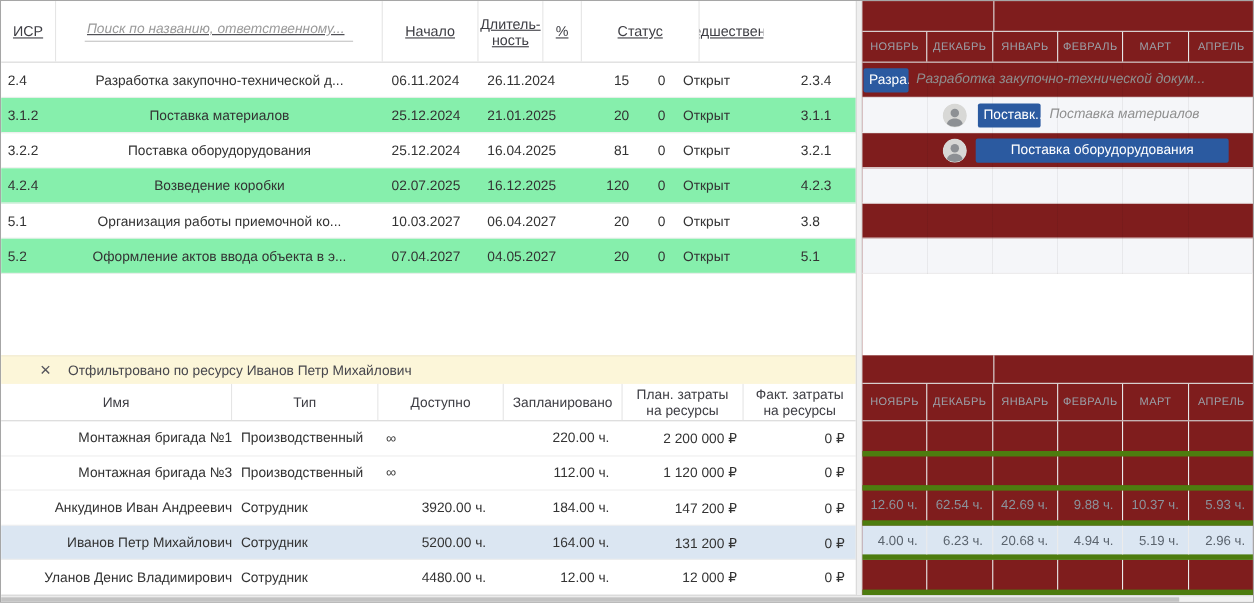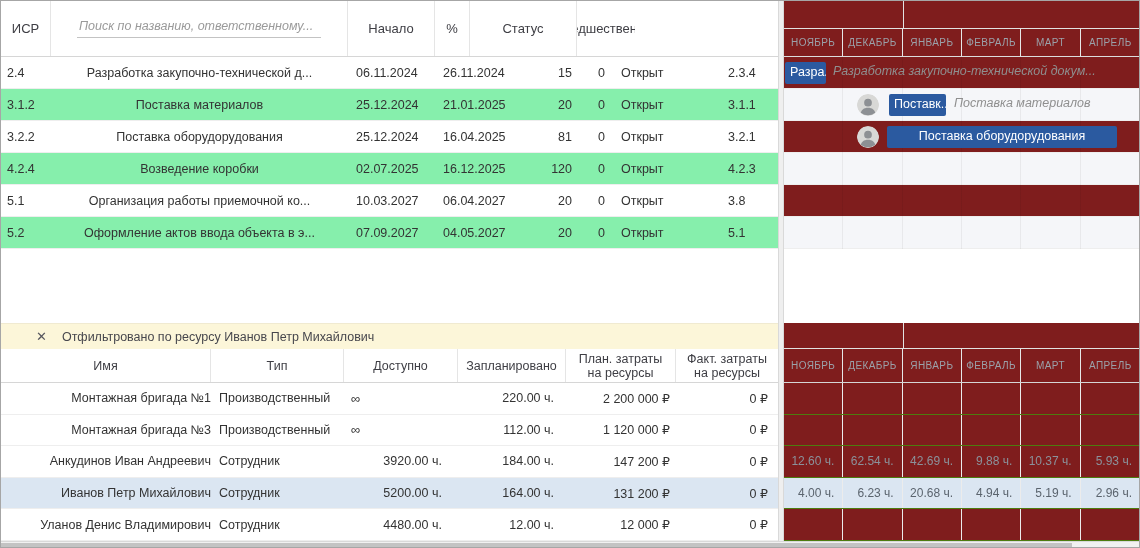"ИСР" .t-head .c { text-decoration: none -> underline }
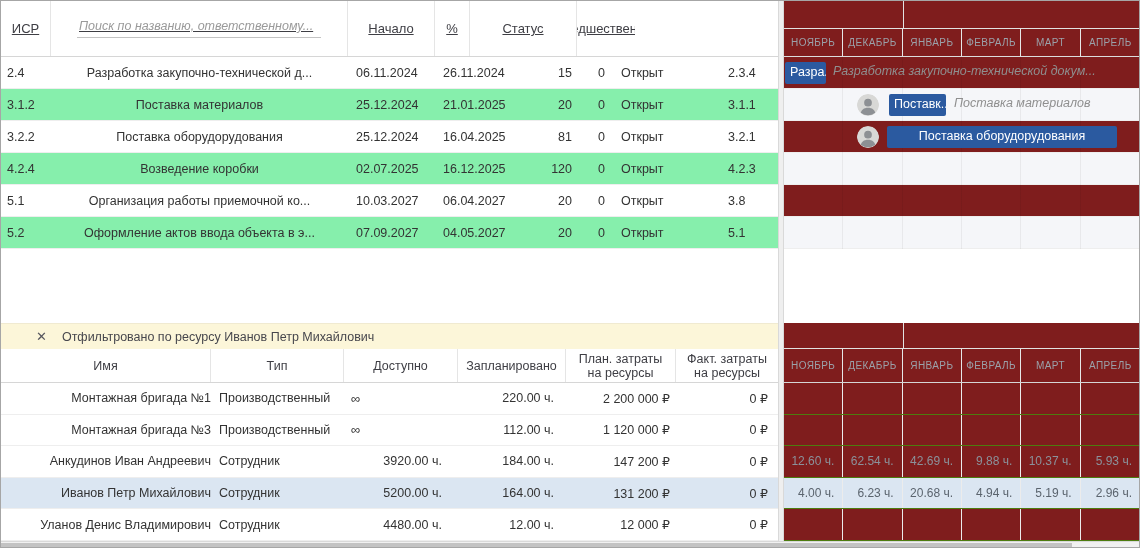"Длитель-ность" div.c { html: none -> <div>Длитель-ность</div> }
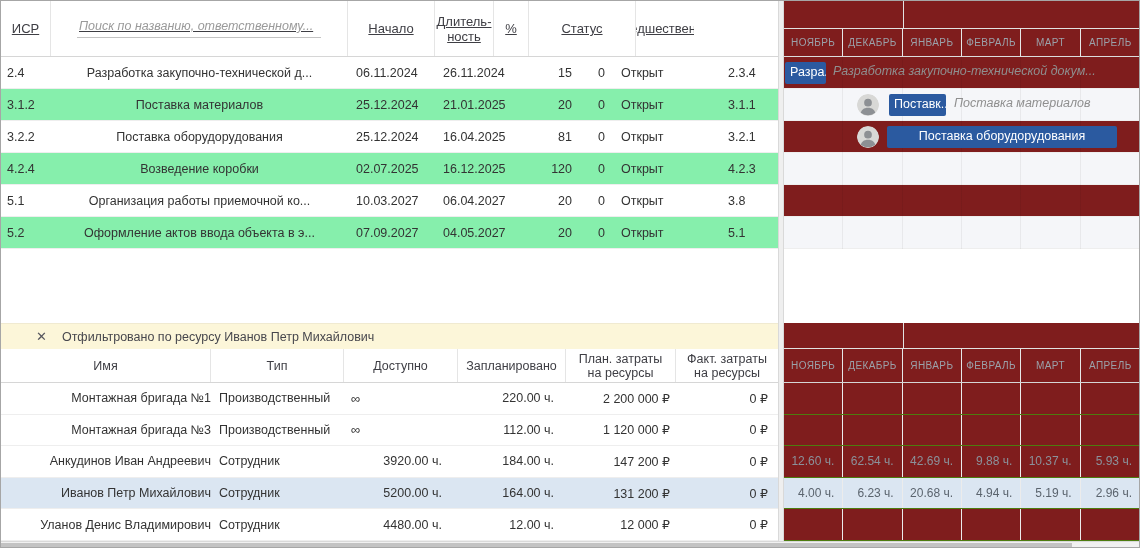"07.09.2027" div.cell { text: 07.09.2027 -> 07.04.2027 }
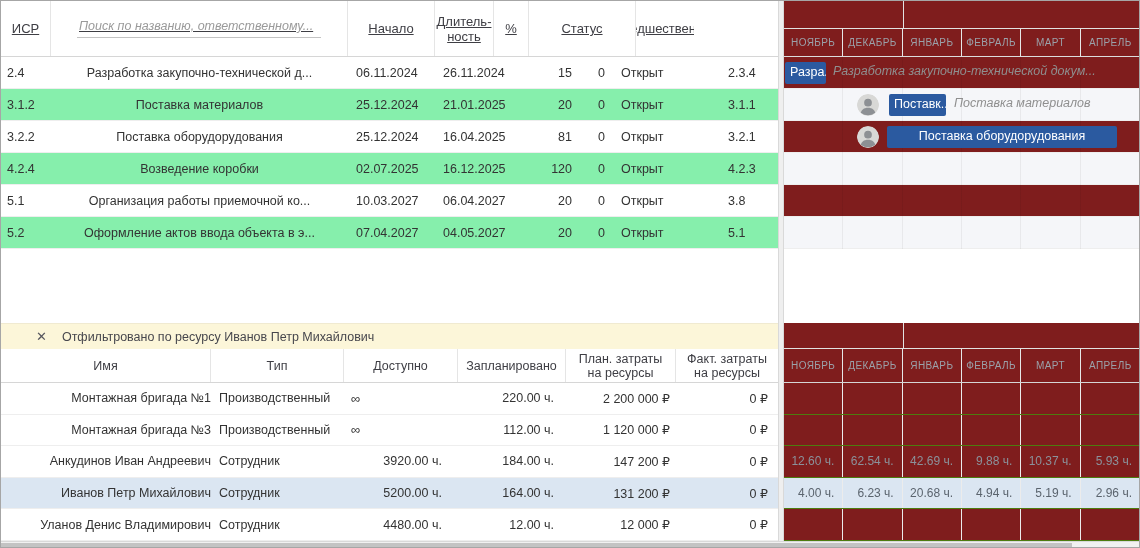"12.60 ч." .br-row { border-bottom: 1px solid #4d7c0f -> 5px solid #4d7c0f }
